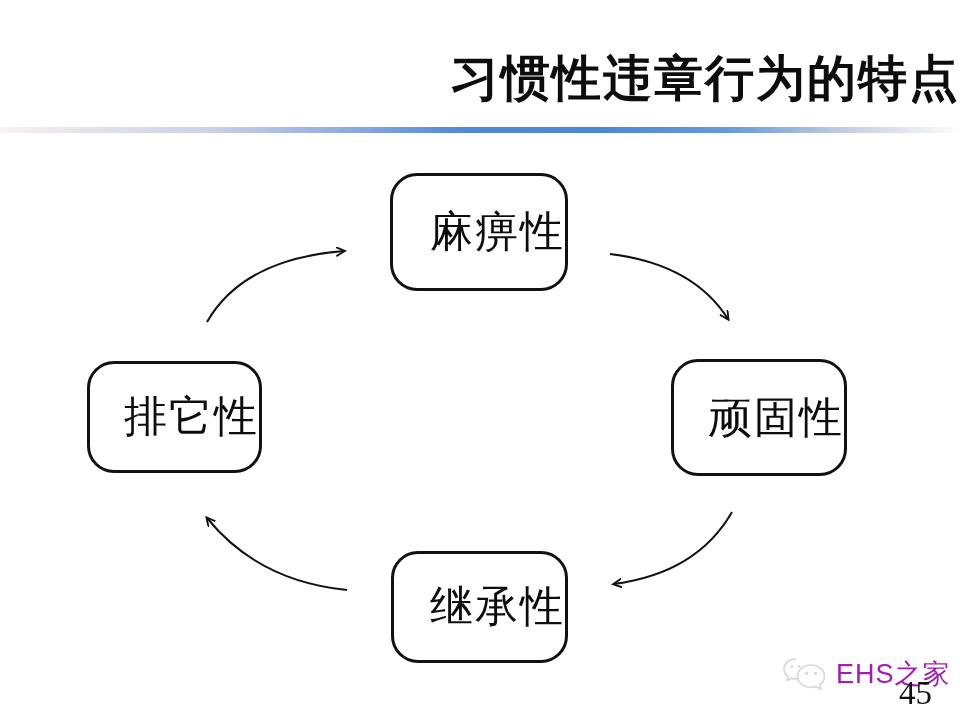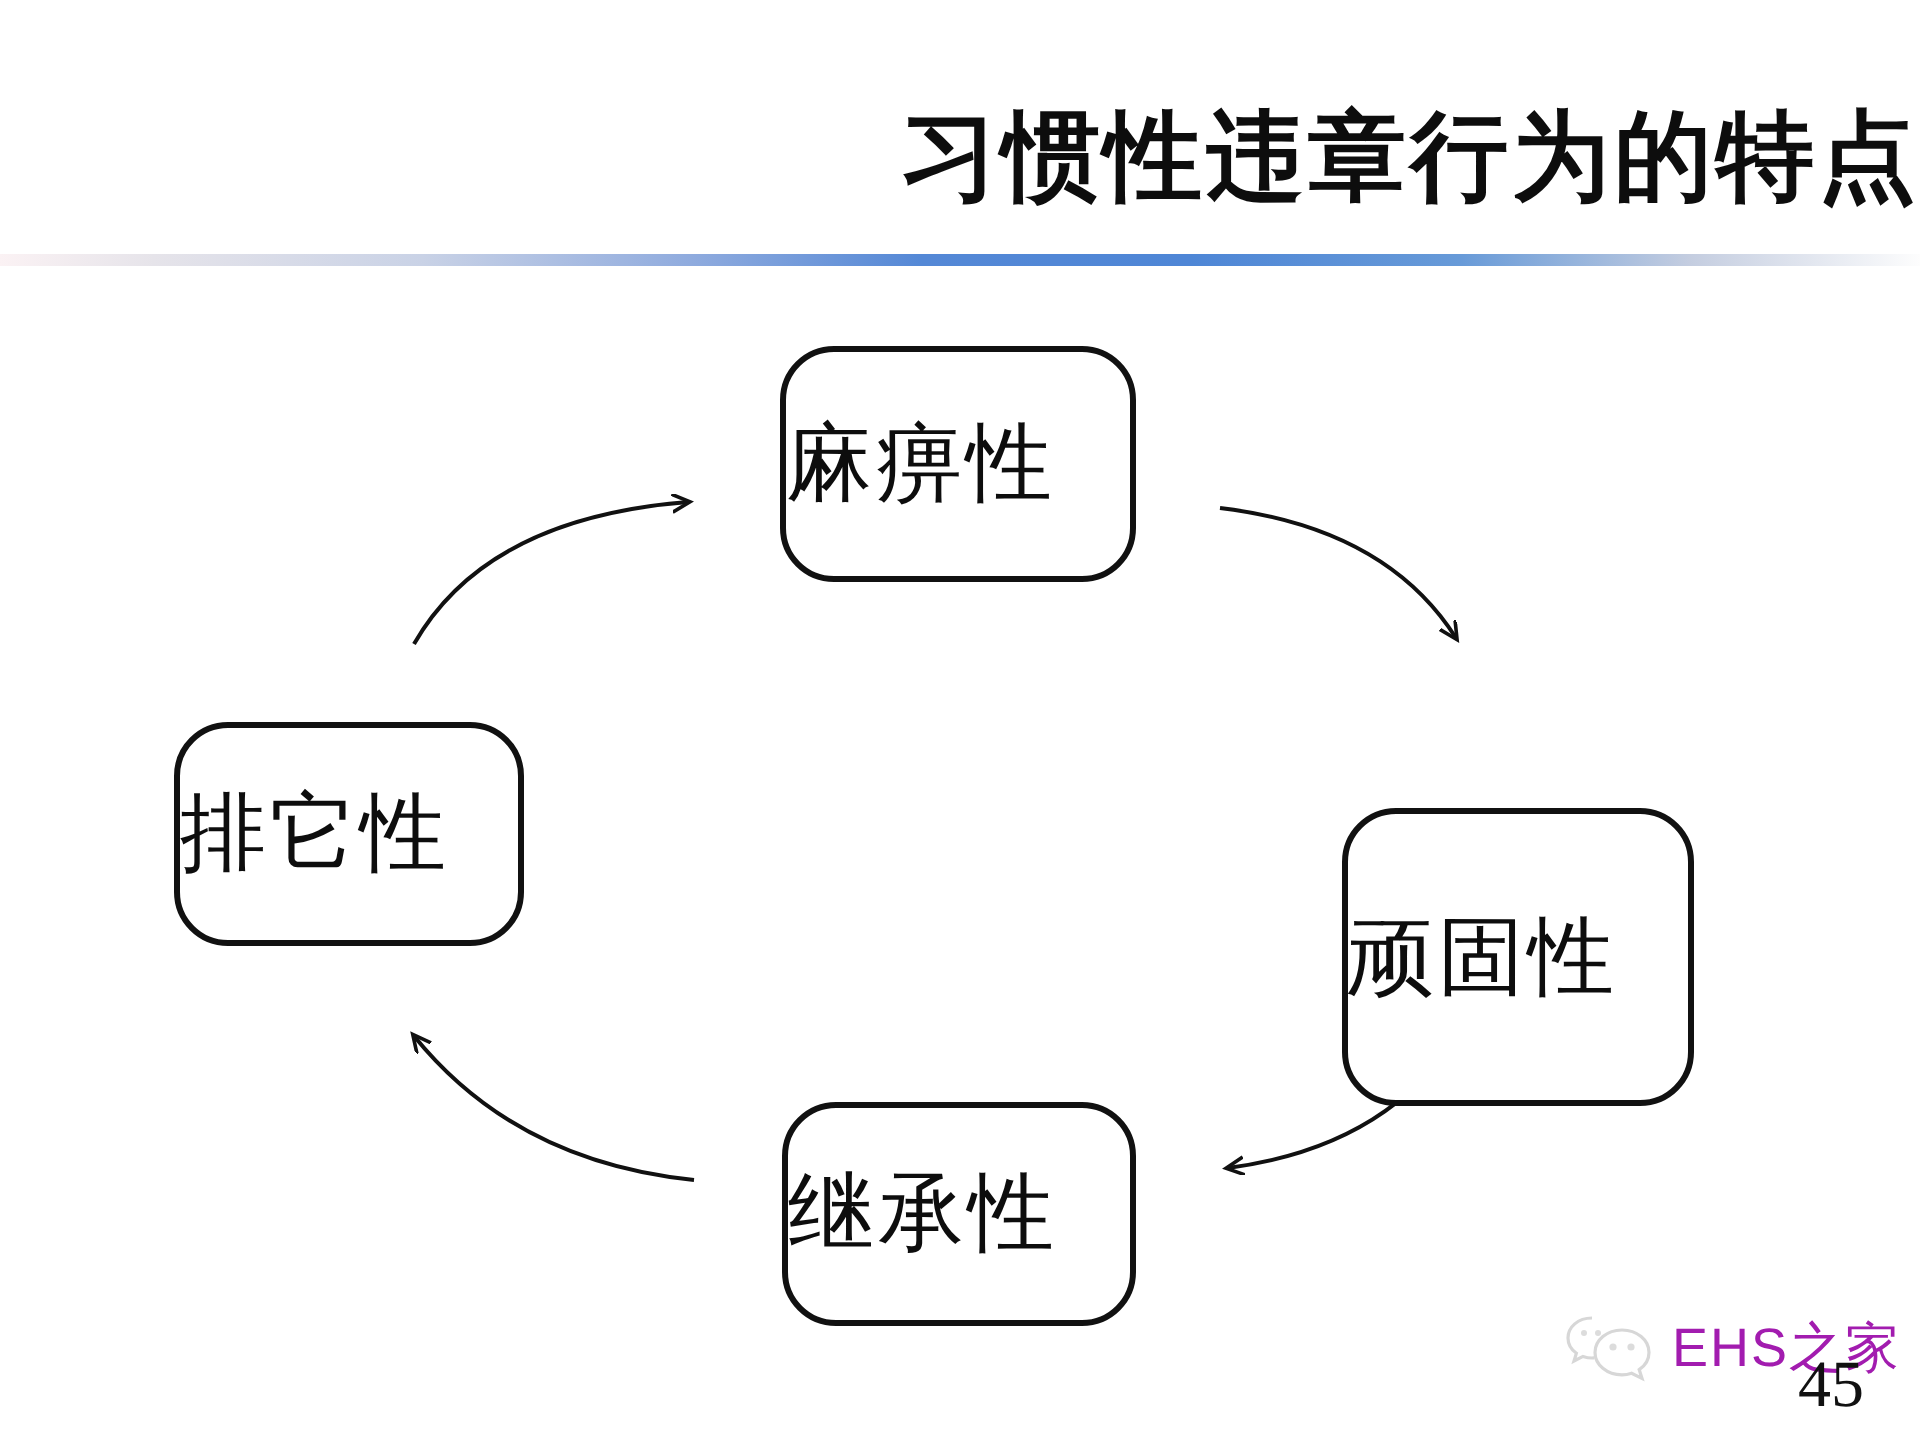"麻痹性" .node { justify-content: flex-start -> flex-end }
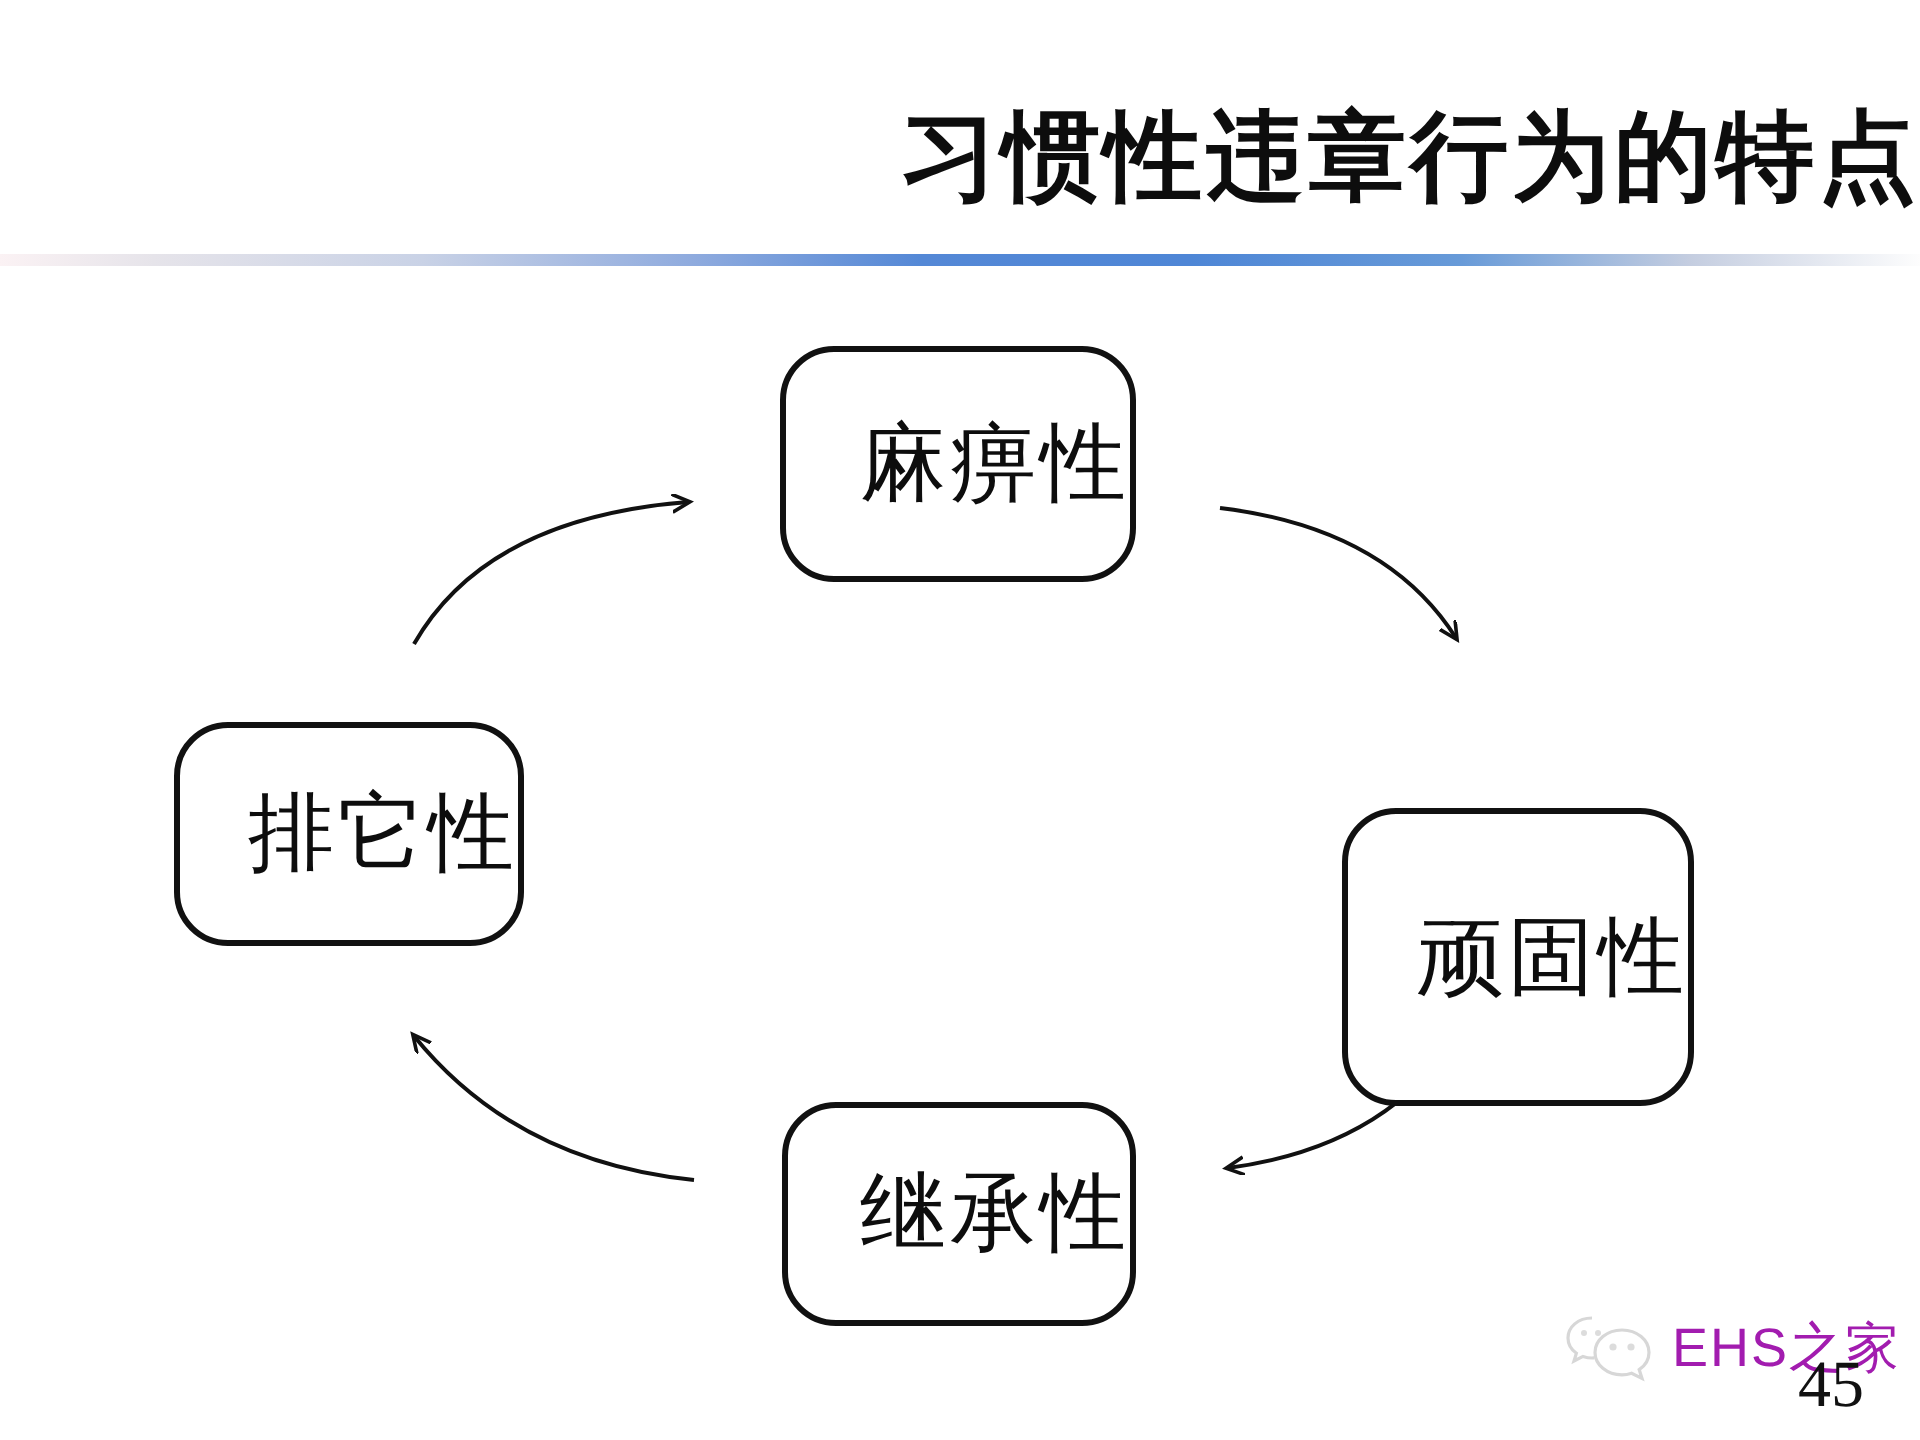"顽固性" .node-right { height: 149px -> 117px; margin-top: 45px -> none }
